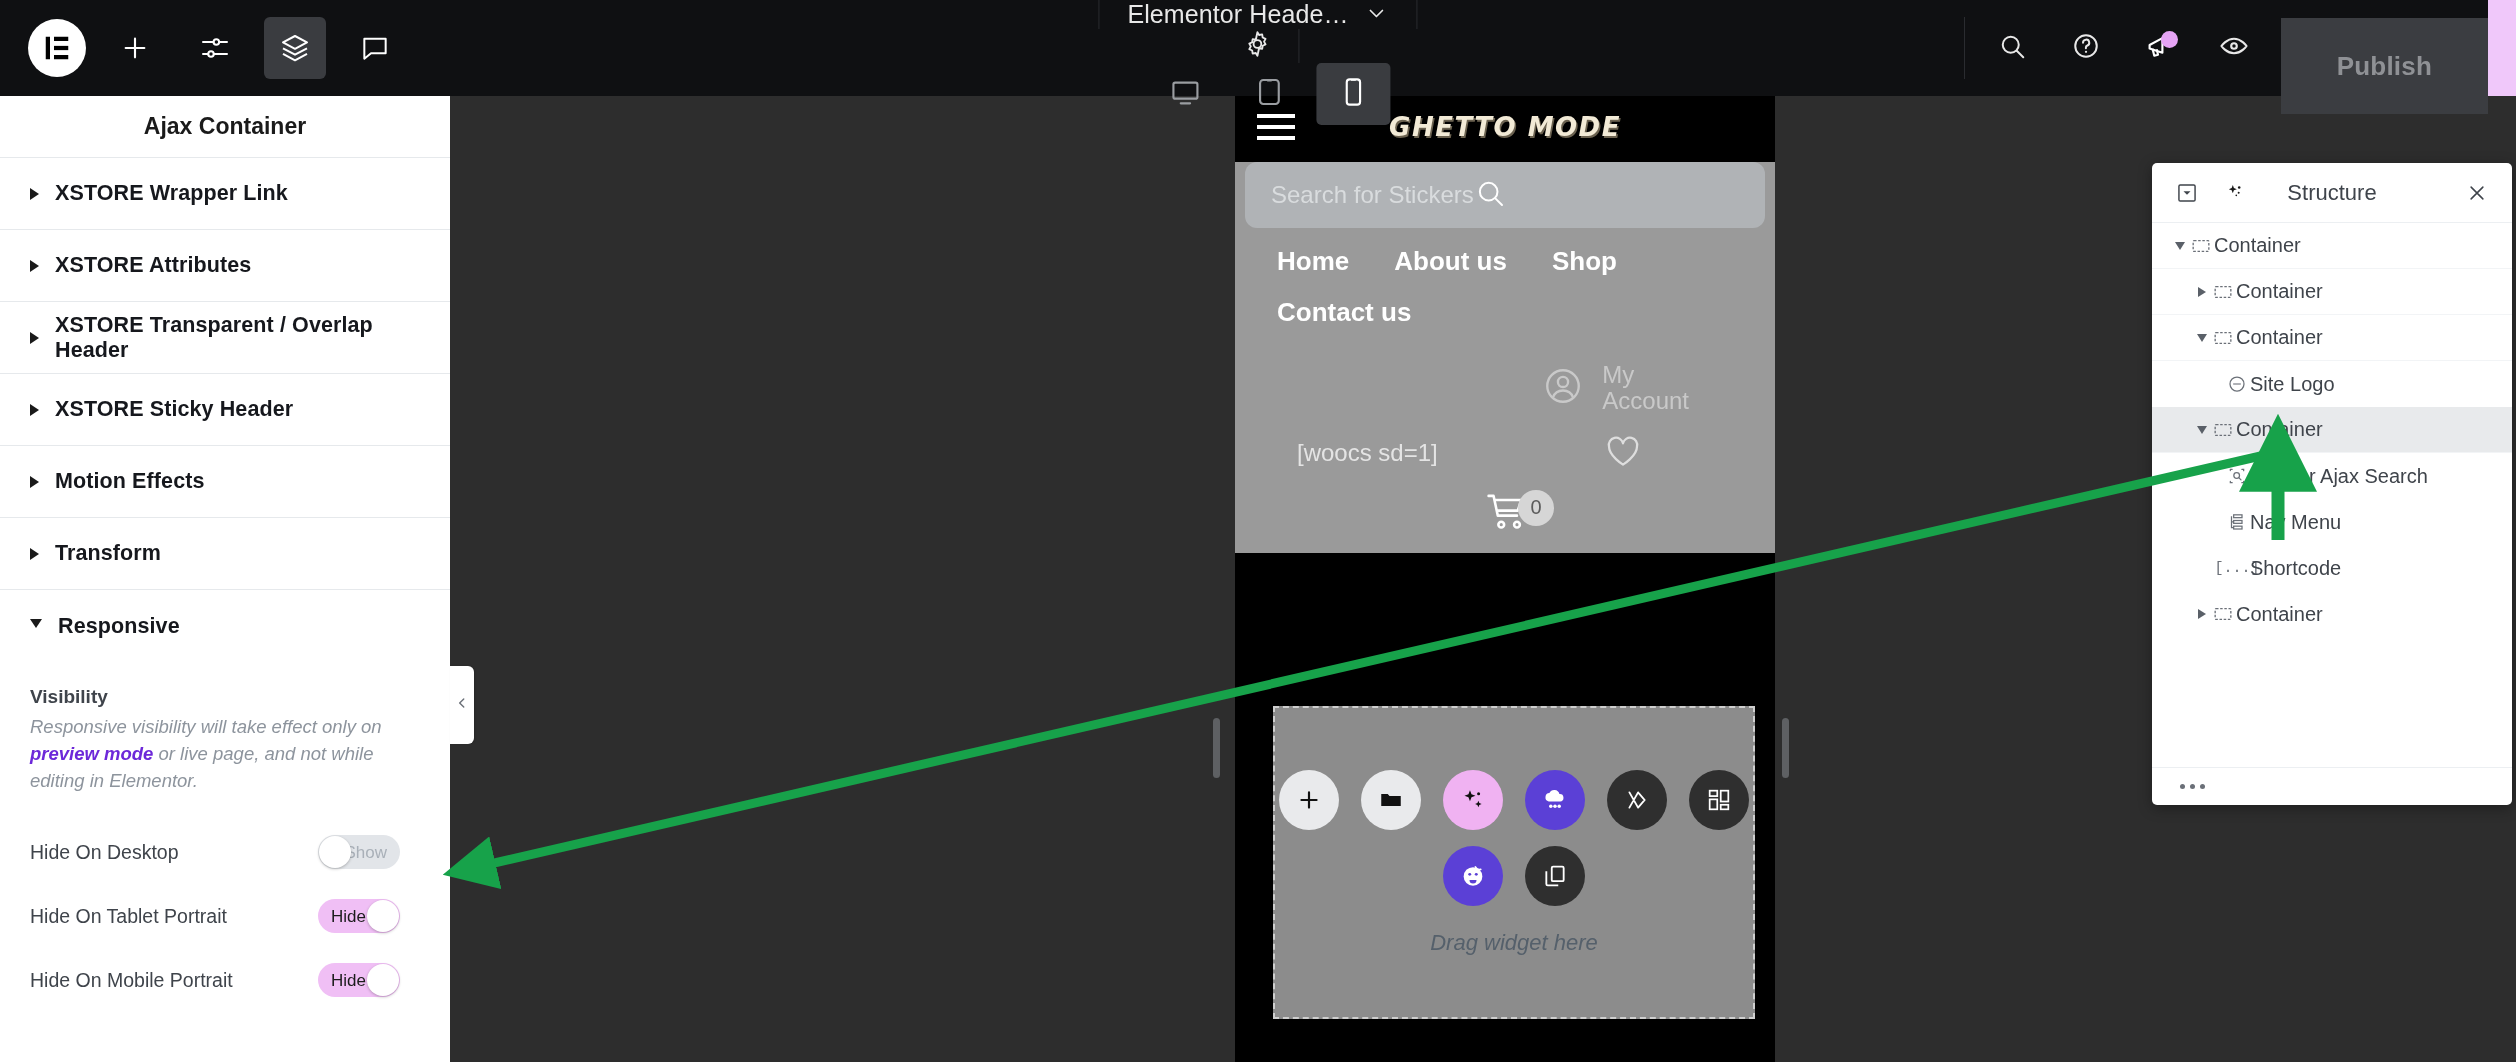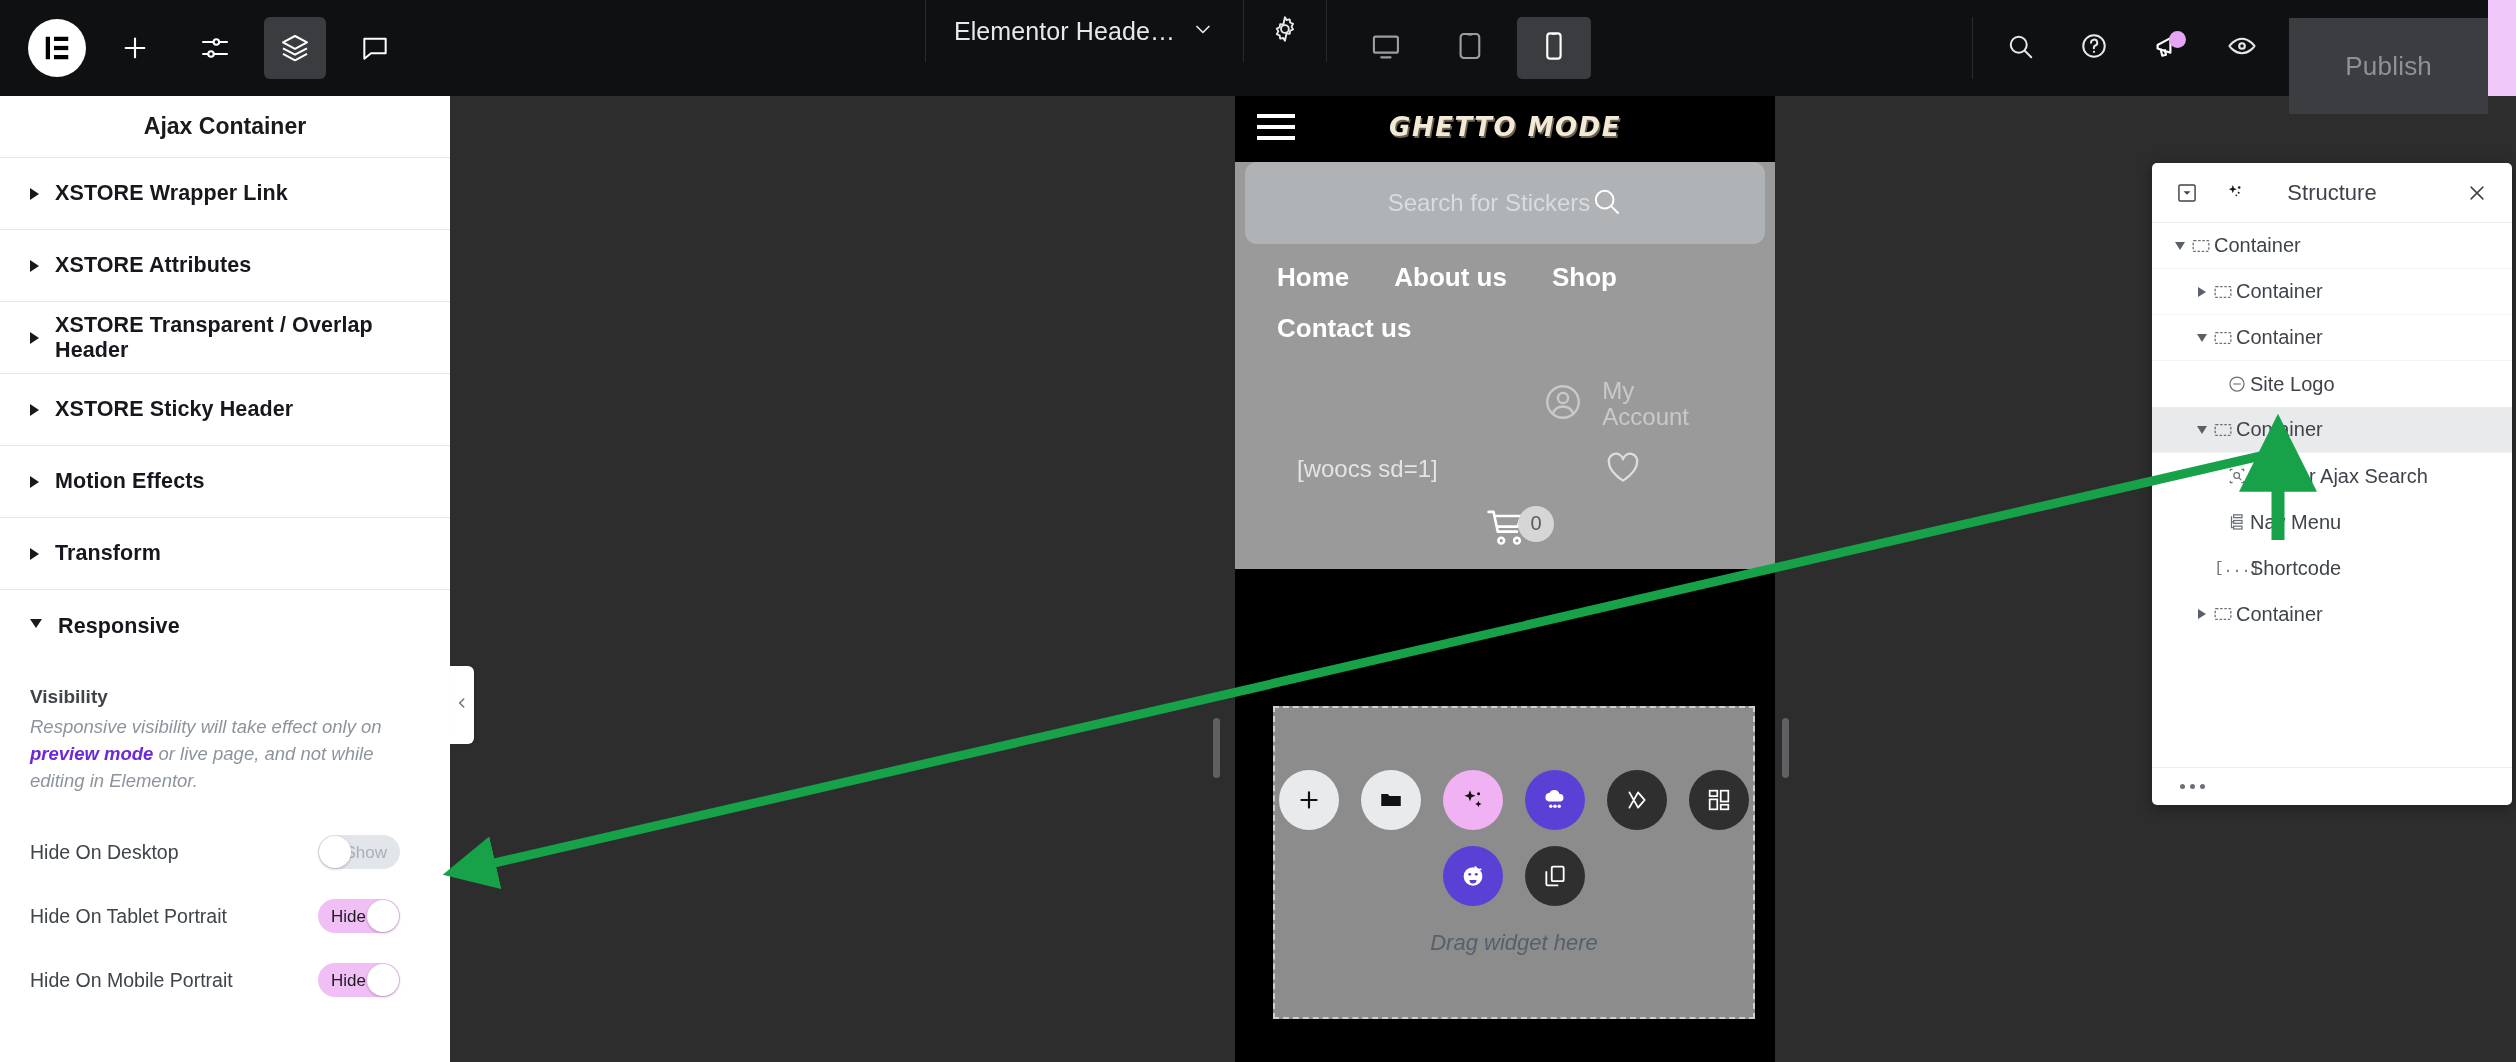"Elementor Heade…" .tb-center { align-items: none -> center; flex-direction: none -> column }
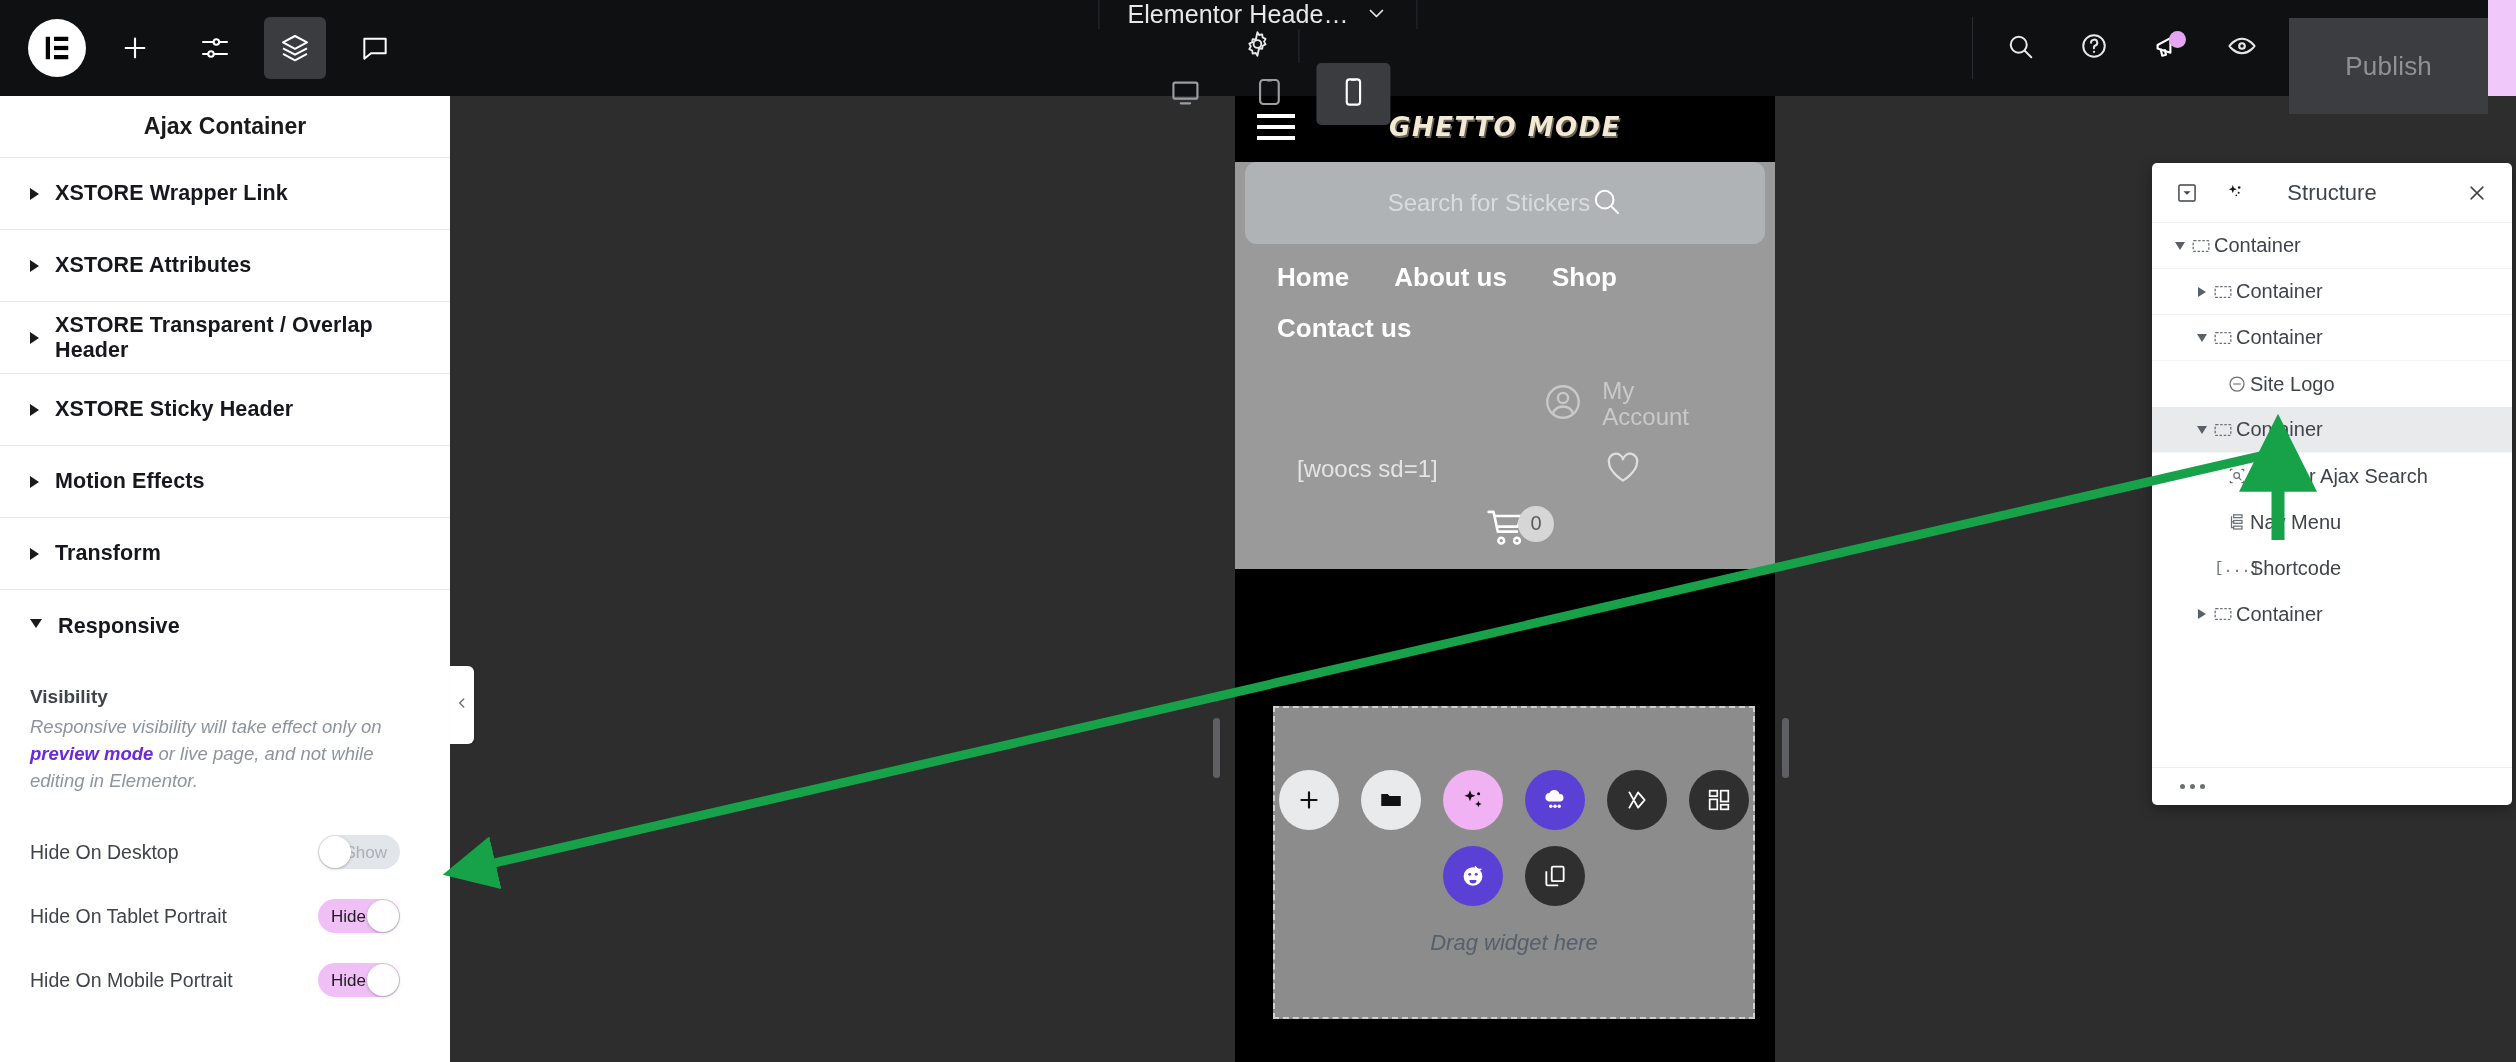"Publish" .publish-btn { font-weight: normal -> bold }
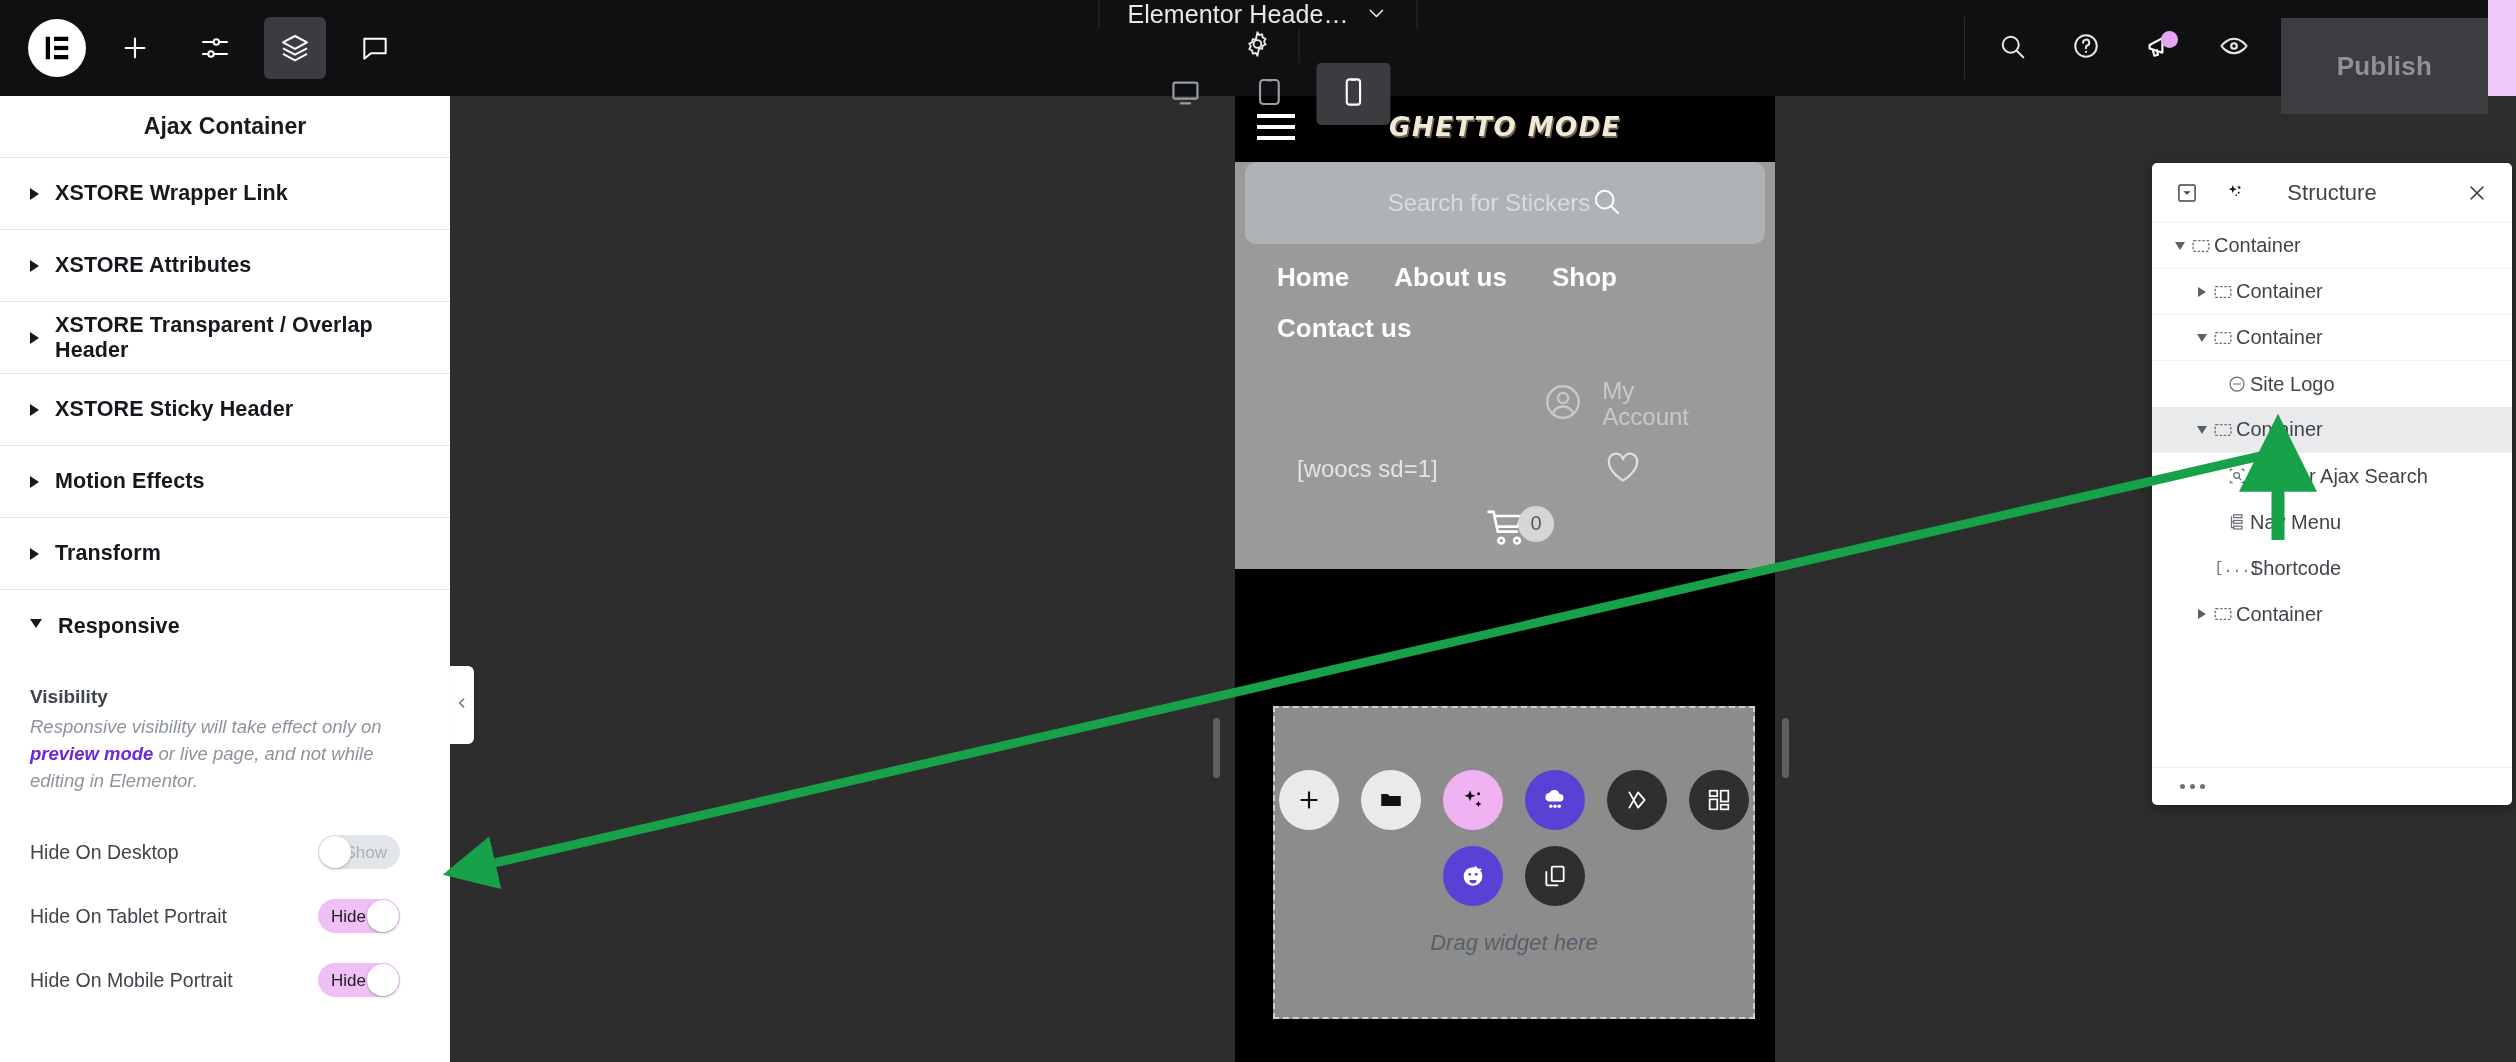"Search for Stickers" .searchbox { height: 82px -> 66px; justify-content: center -> flex-start }
